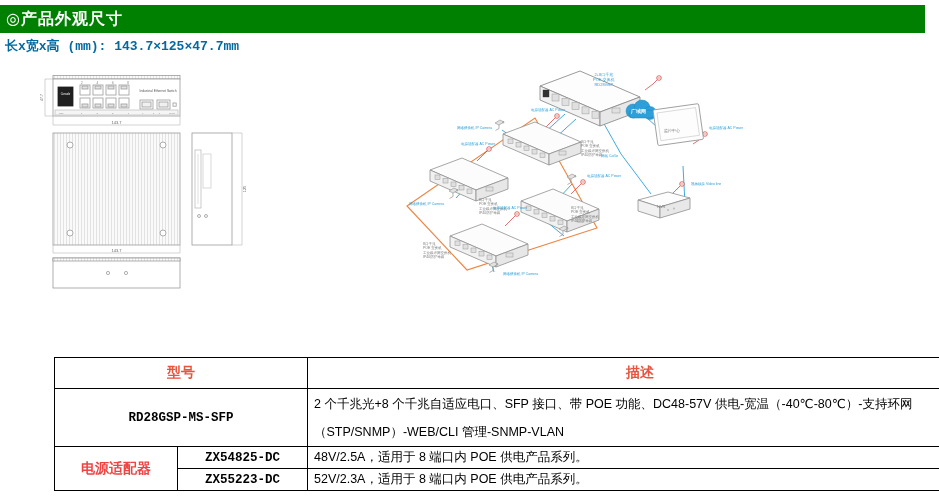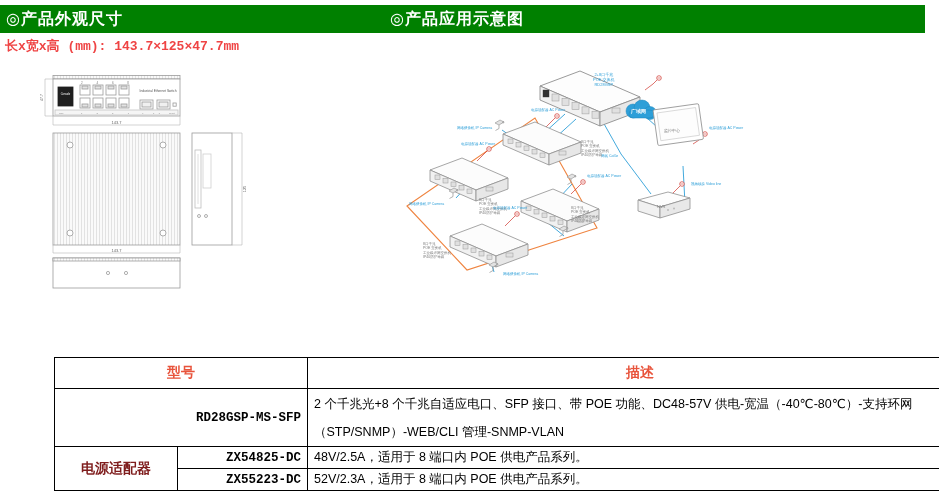"◎产品应用示意图" span.t-right { html: <span>◎产品应用示意图</span> -> none }
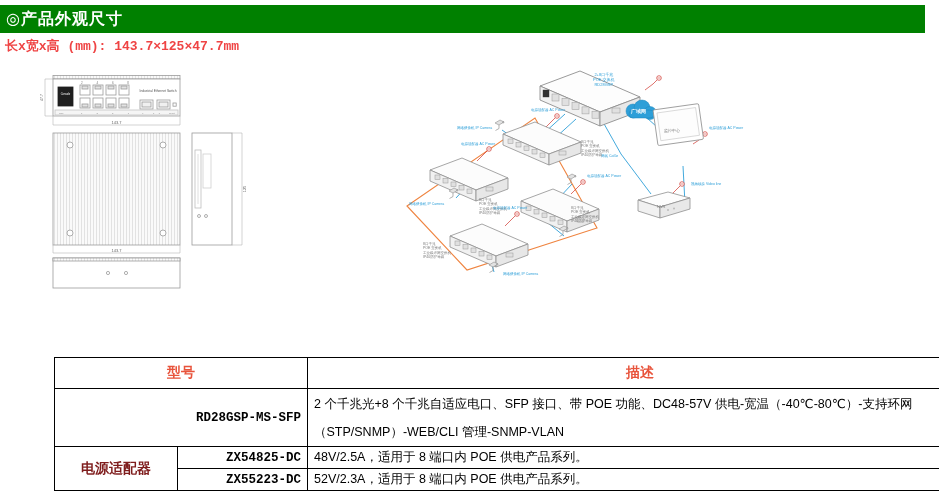"长x宽x高 (mm): 143.7×125×47.7mm" .subtitle { color: #ef4444 -> #0369a1 }
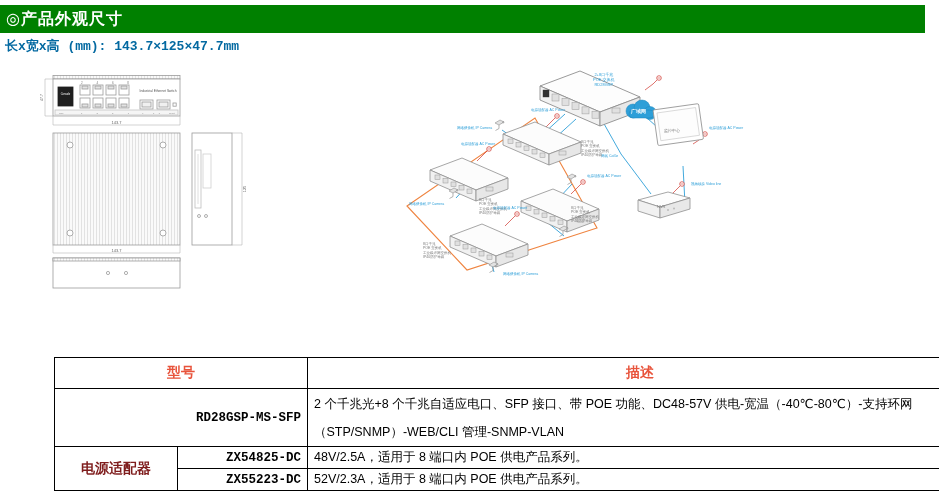"RD28GSP-MS-SFP" .order-table .model { text-align: right -> center }
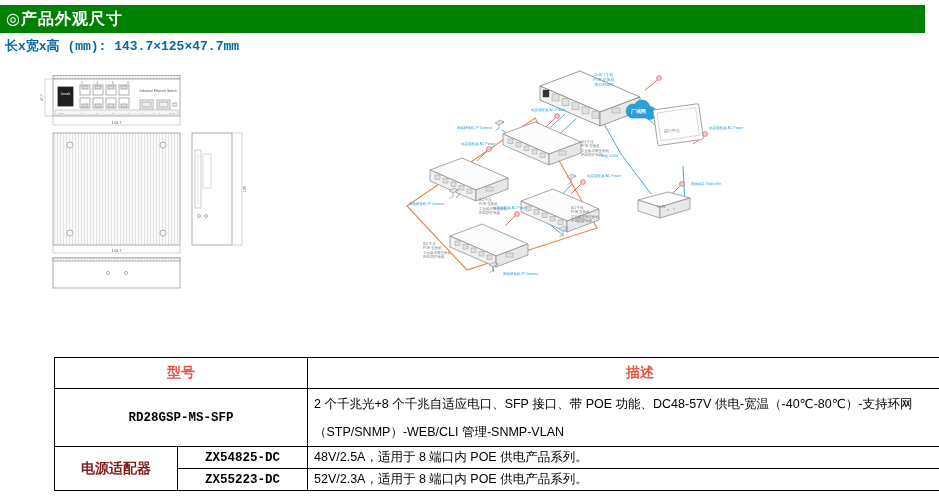"电源适配器" .order-table .cat { color: #7f1d1d -> #ef4444 }
